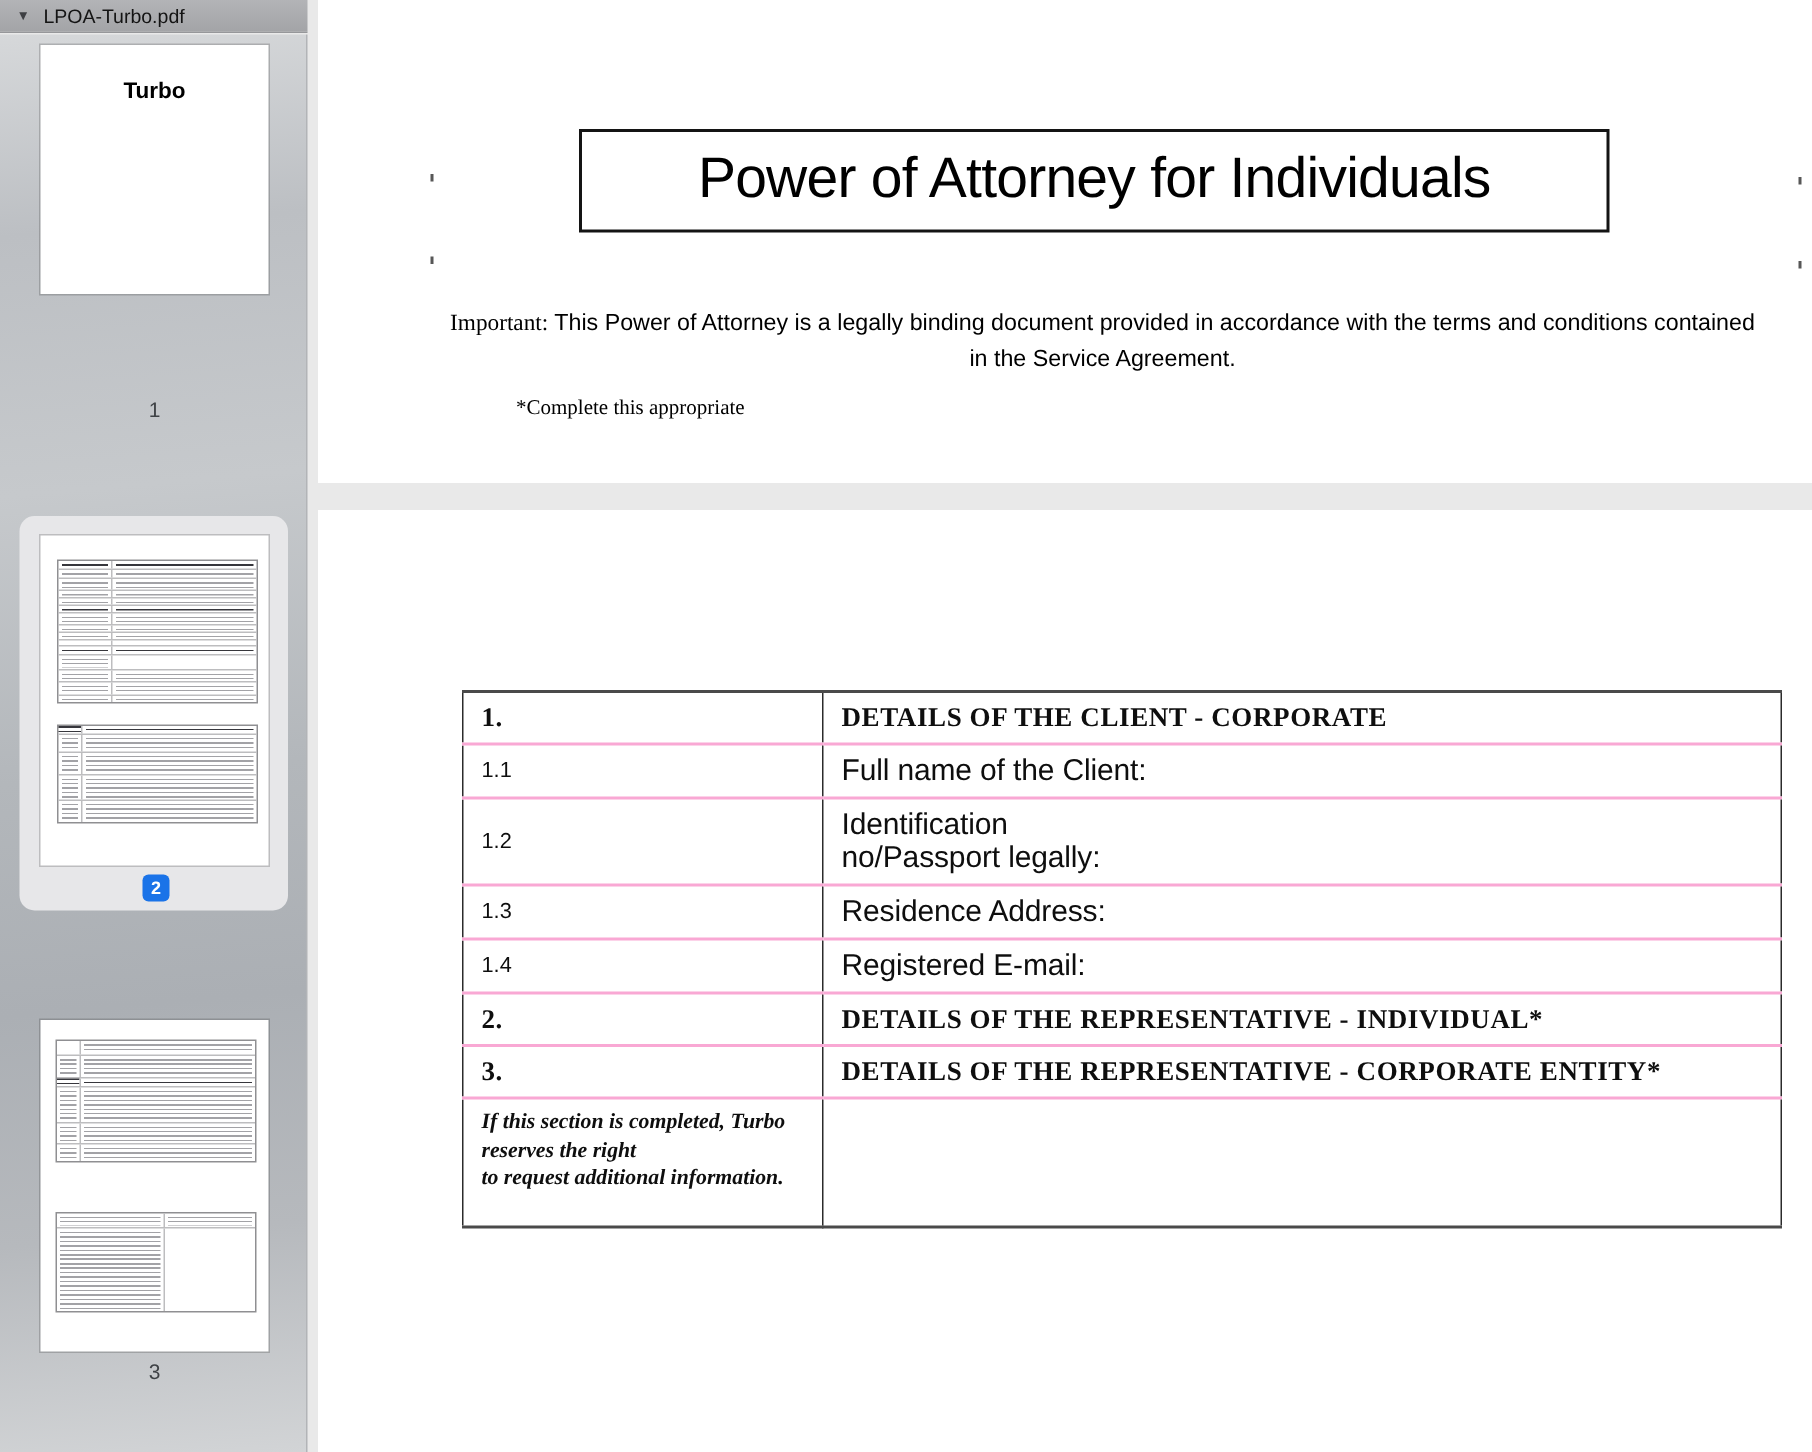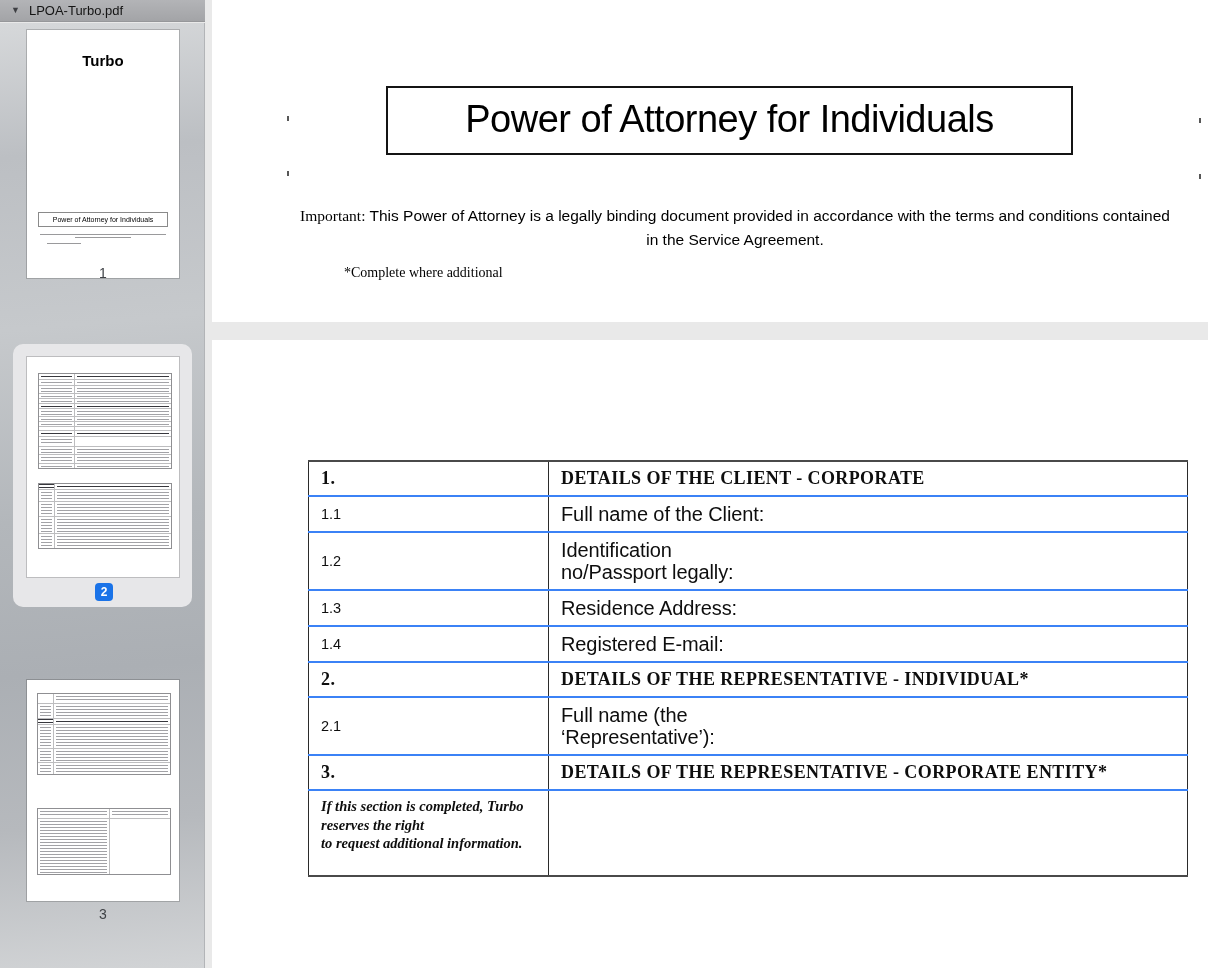"Turbo" #thumb1 { height: 248px -> 166px }
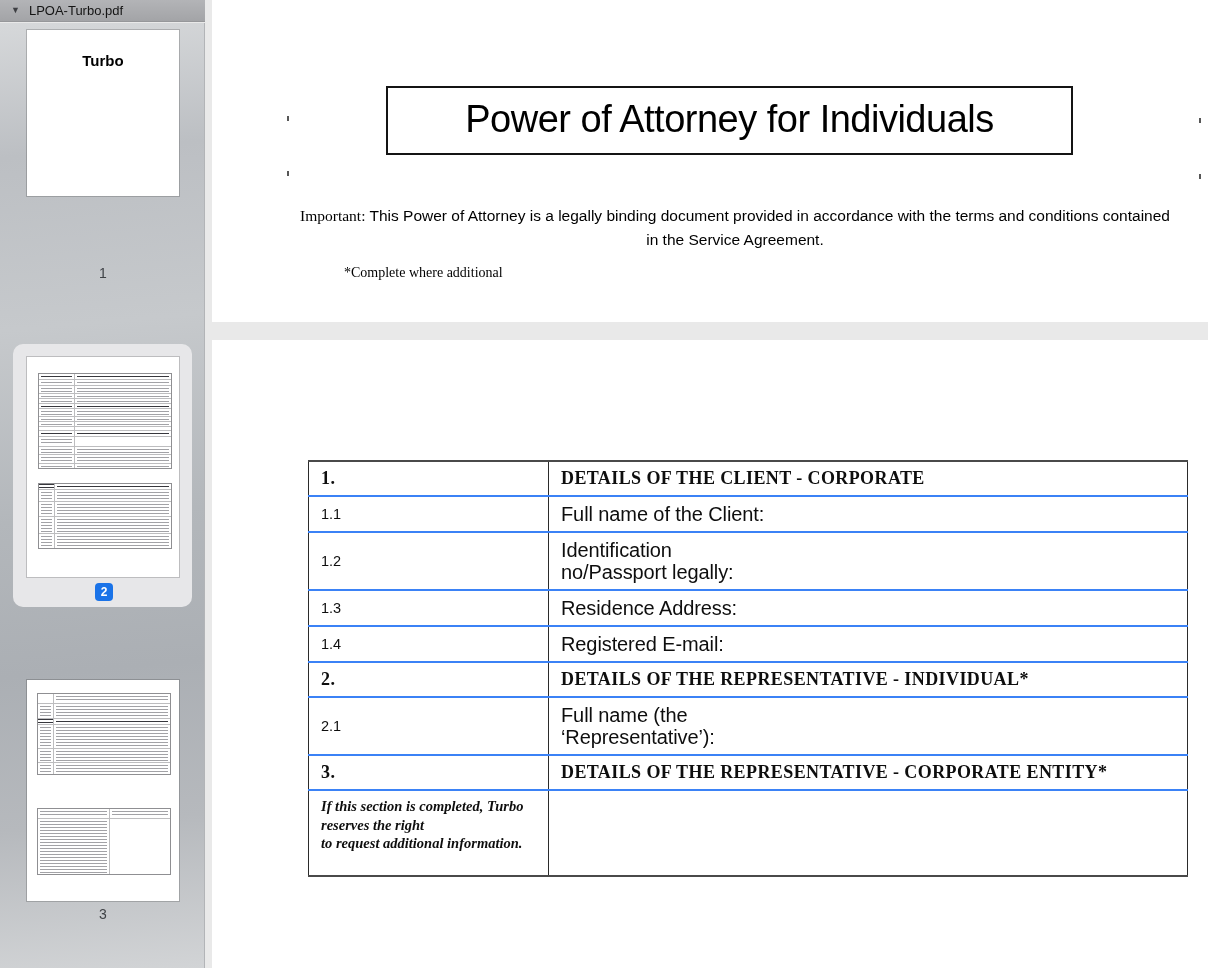"*Complete where additional" div.footnote { text: where additional -> this appropriate }
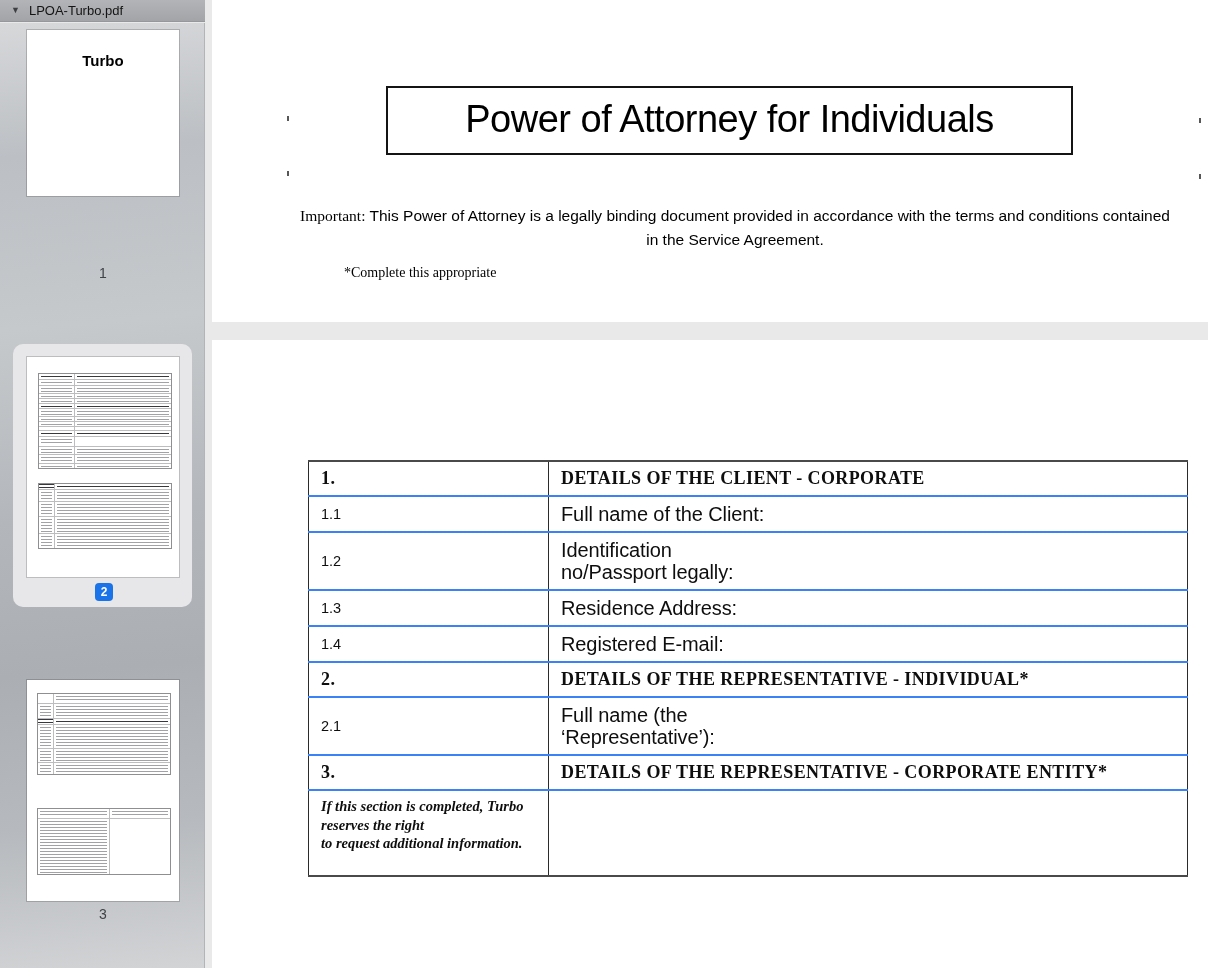"1.1" .poa-table tr + tr td { border-top: 2px solid #3b82f6 -> 2px solid #f9a8d4 }
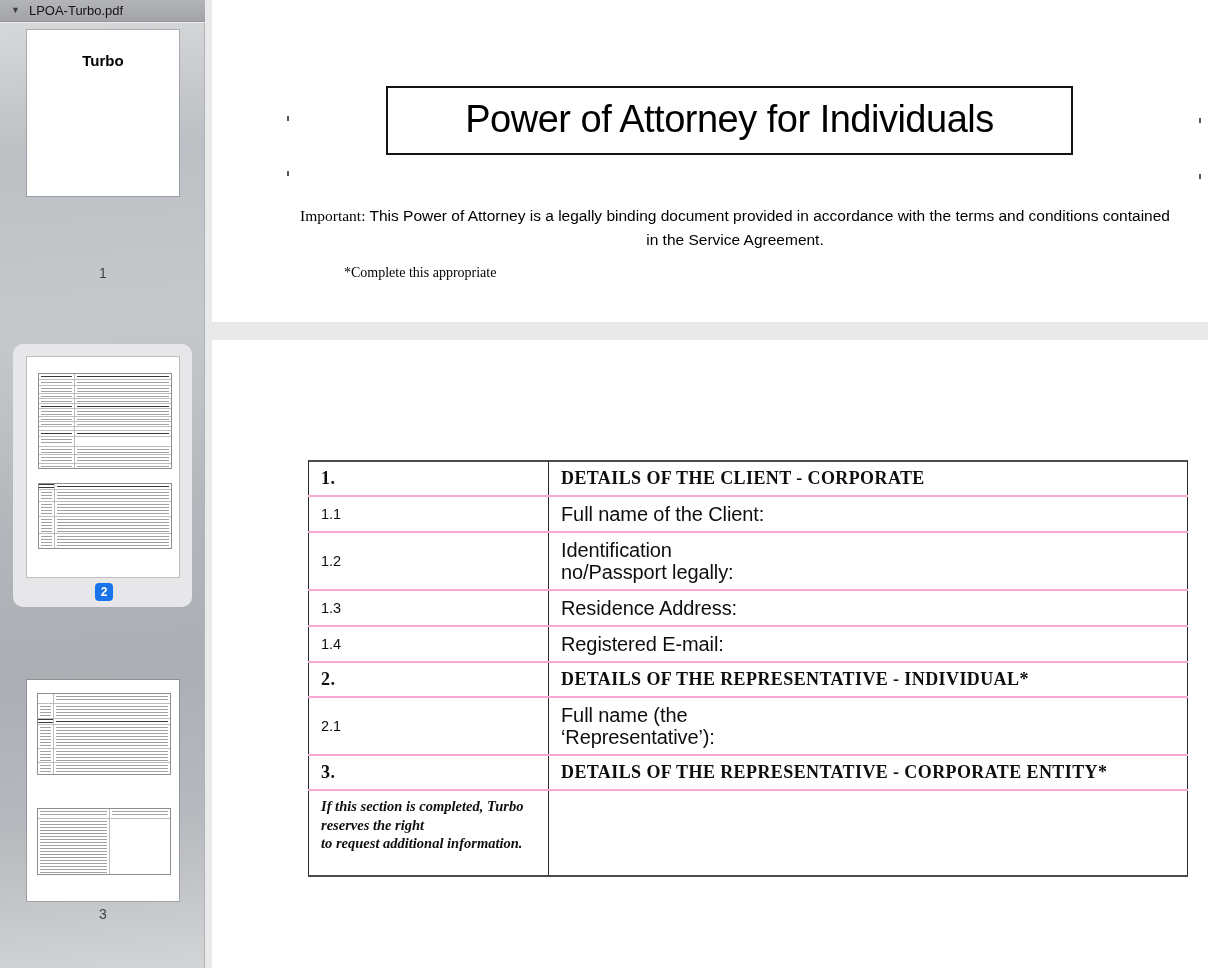"2.1" tr.row-field { html: <tr> <td> <div>2.1</div> </td> <td> <div>Full name (the</div> <div>‘Representative’):</div> </td> </tr> -> none }
